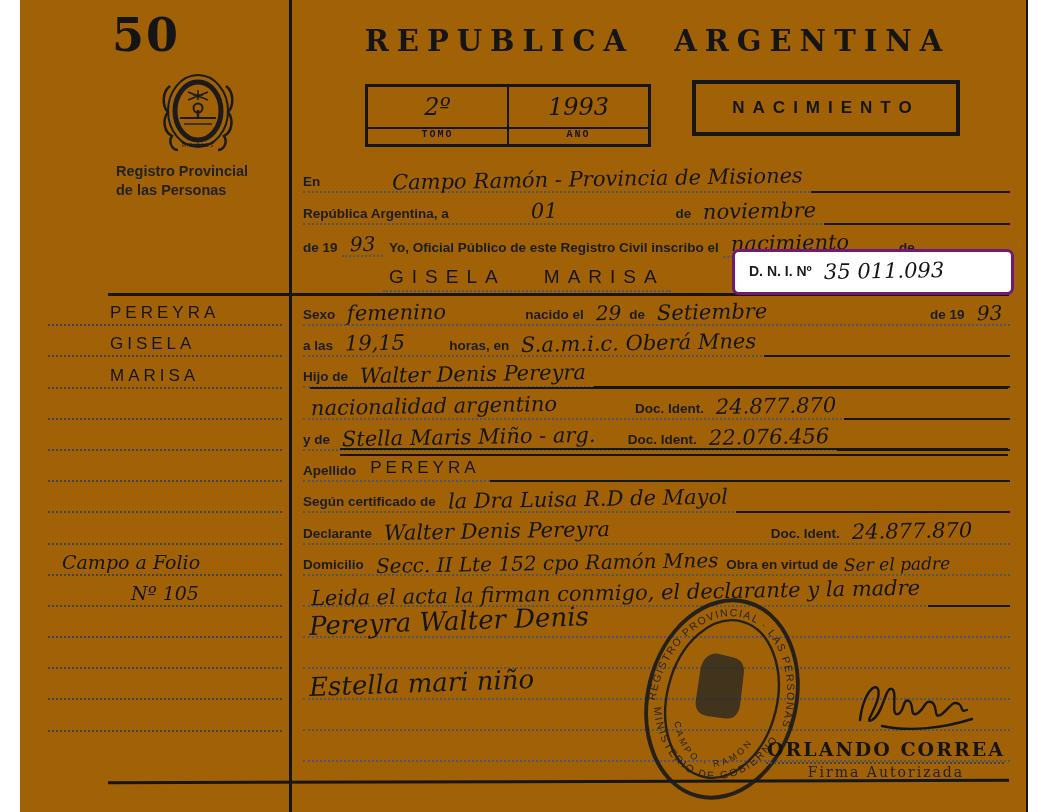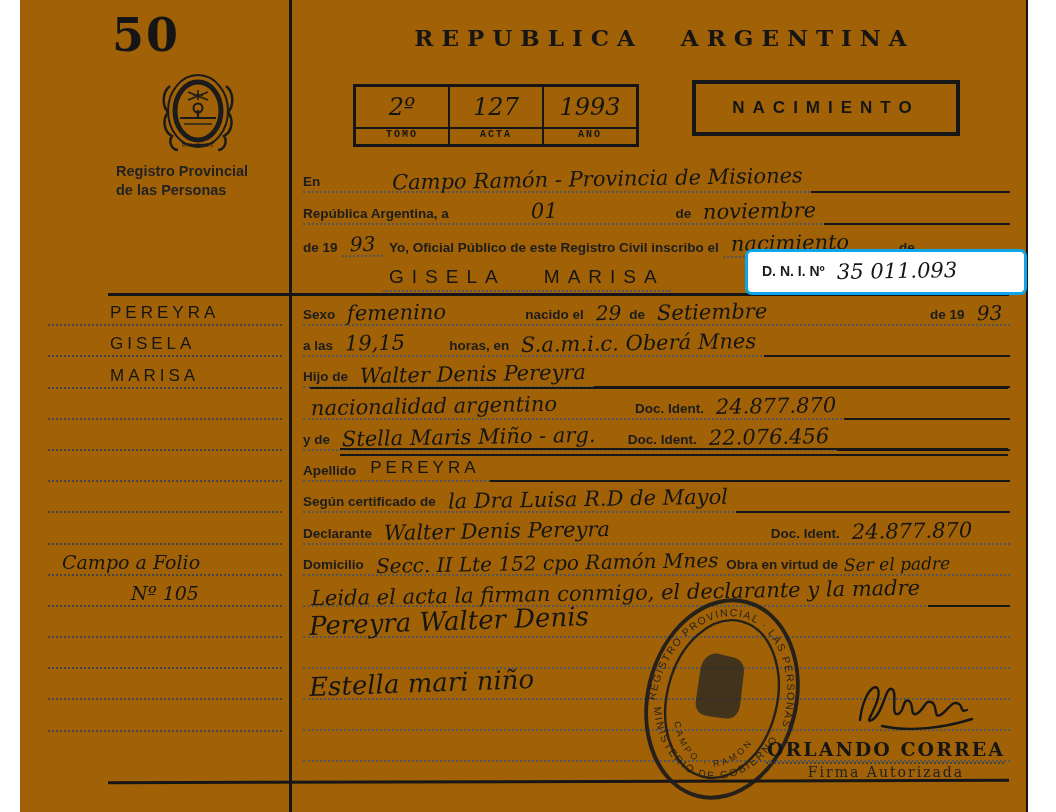"REPUBLICA ARGENTINA" .country-title { font-size: 23px -> 29px; left: 291px -> 284px }
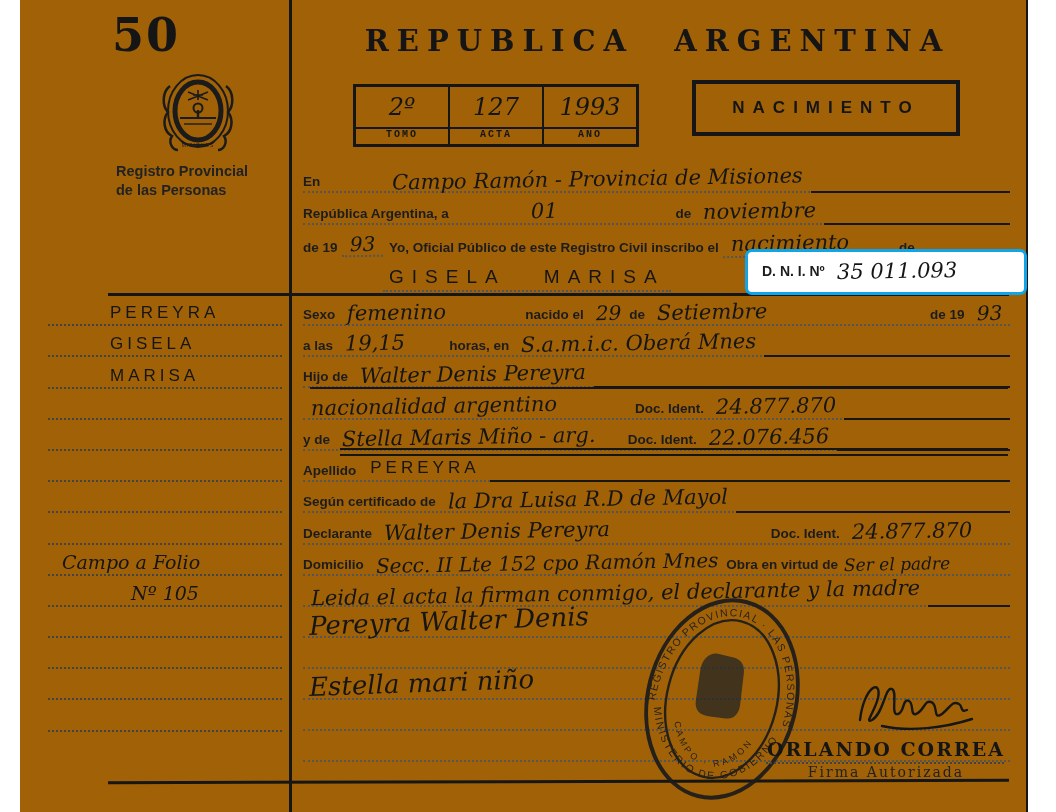"2º" .record-table { left: 333px -> 345px }
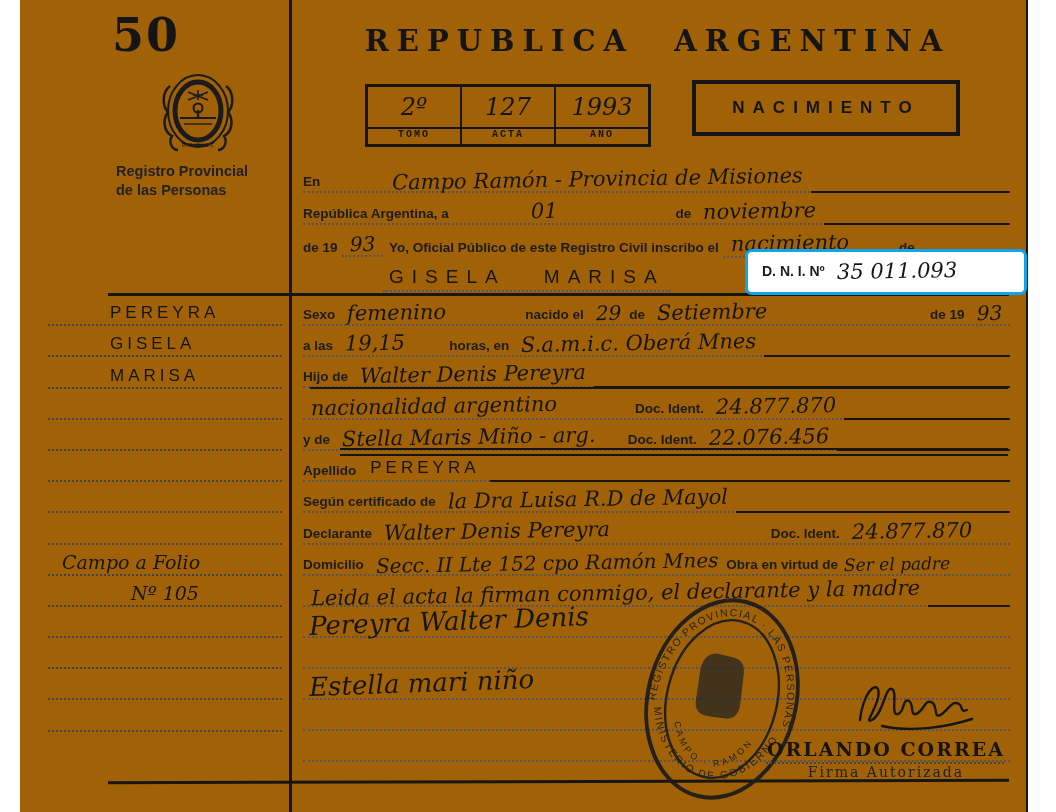"127" div.record-cell { html: <div> <div>127</div> <div>ACTA</div> </div> -> none }
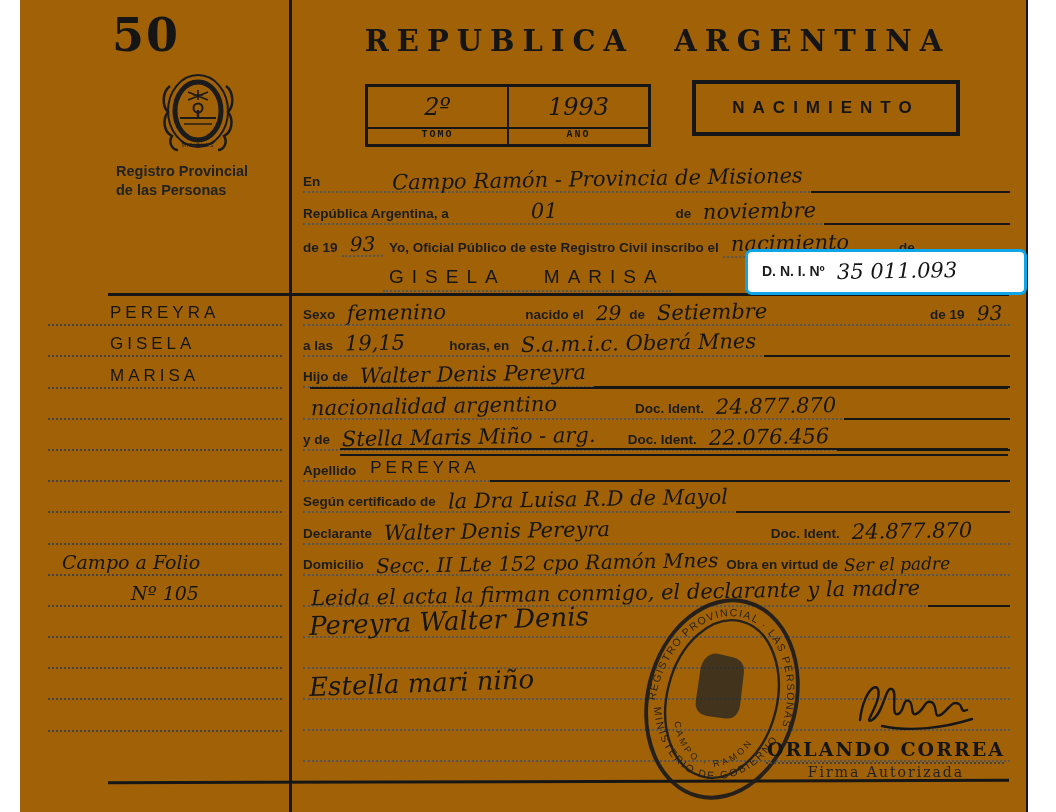"D. N. I. Nº" .dni-box { border: 3px solid #0ea5e9 -> 3px solid #701a75; left: 442px -> 429px }
